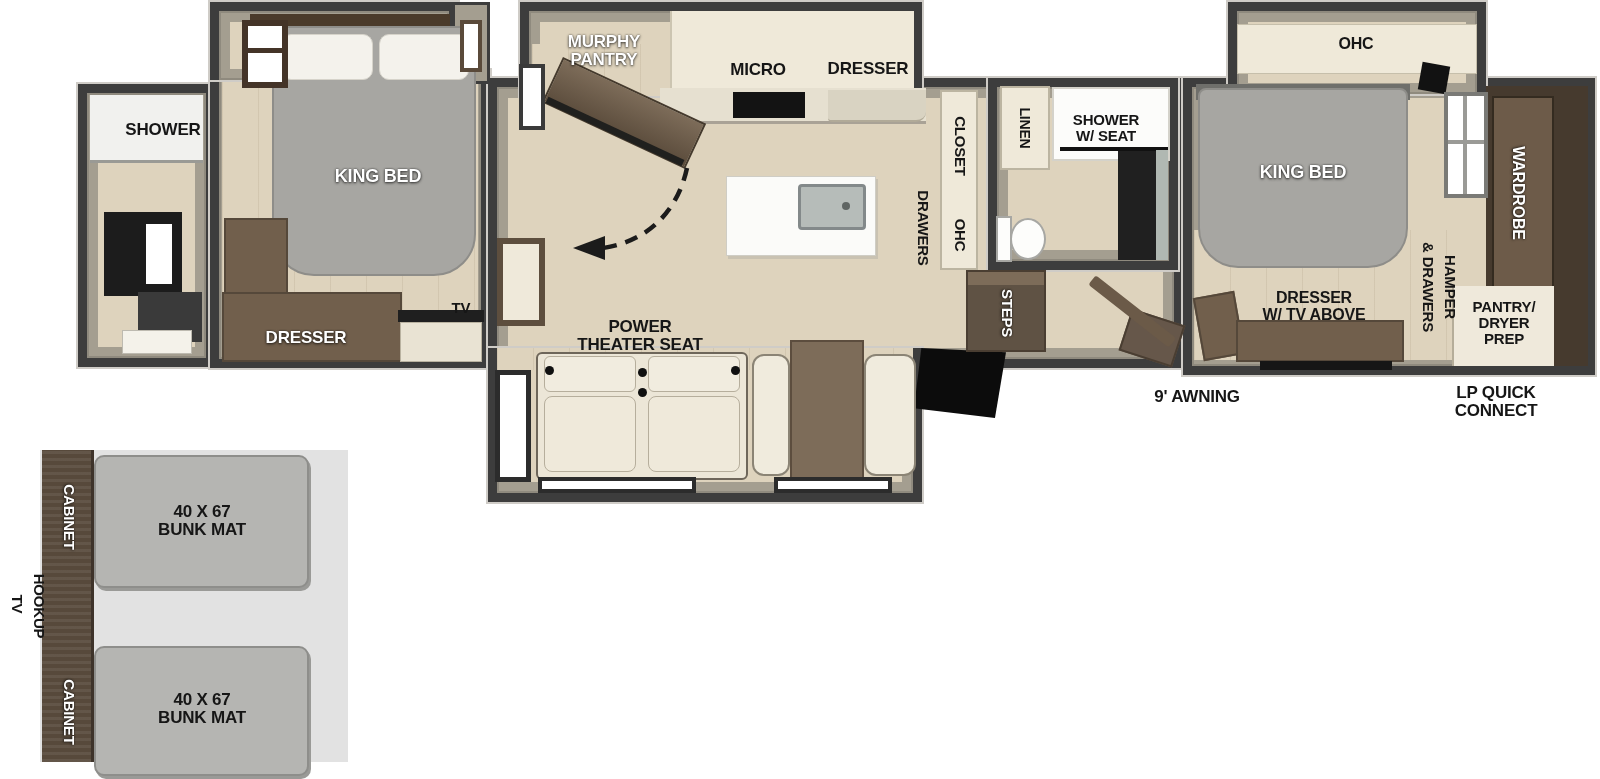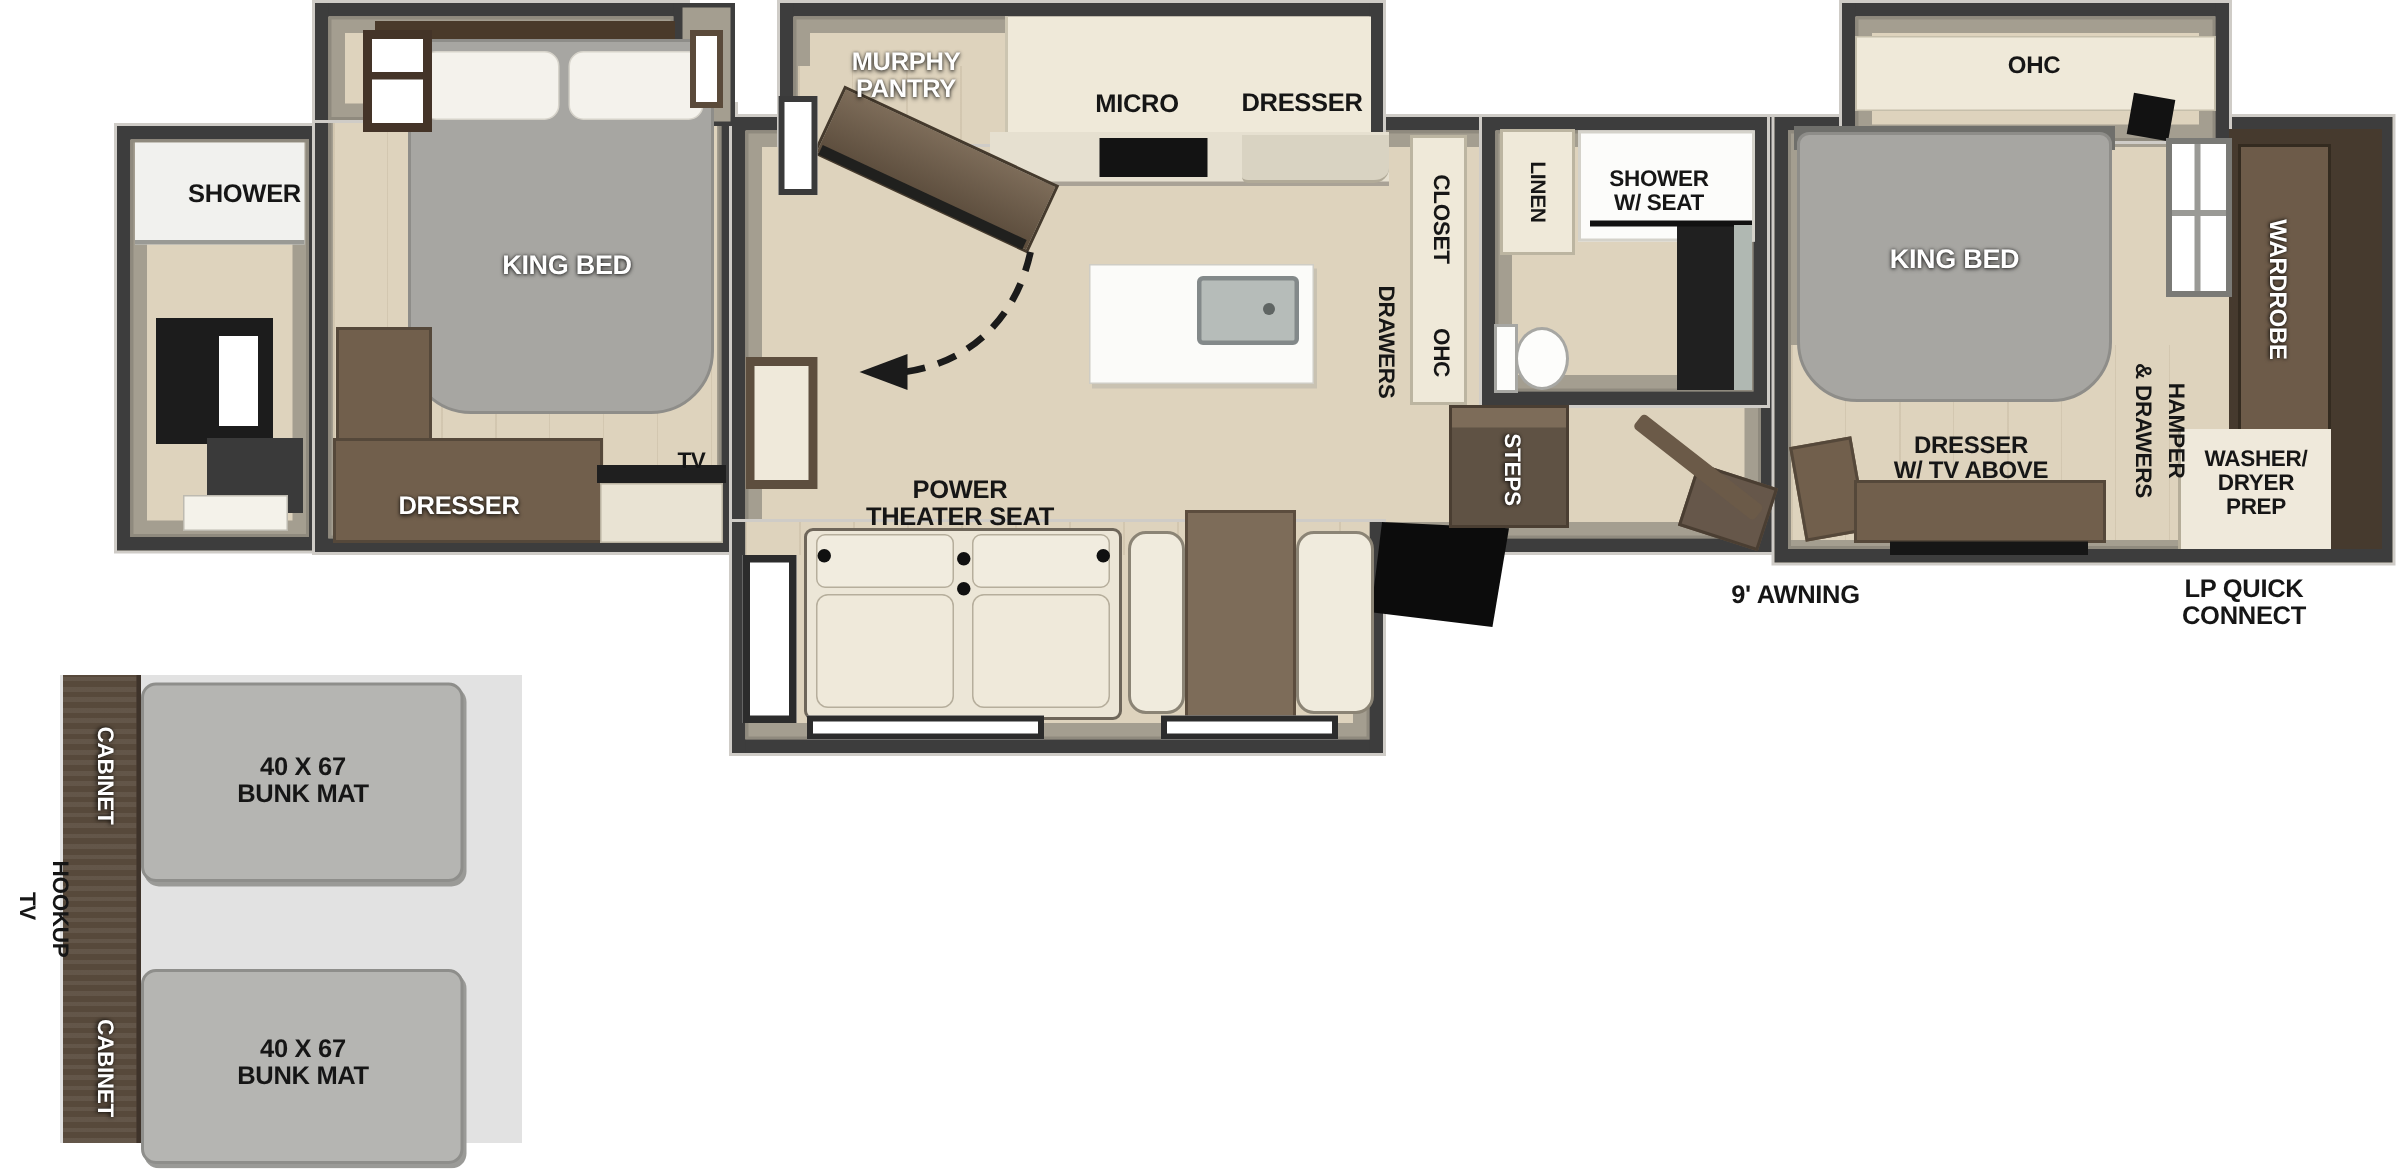"WASHER/" div.lbl { text: WASHER/ -> PANTRY/ }
